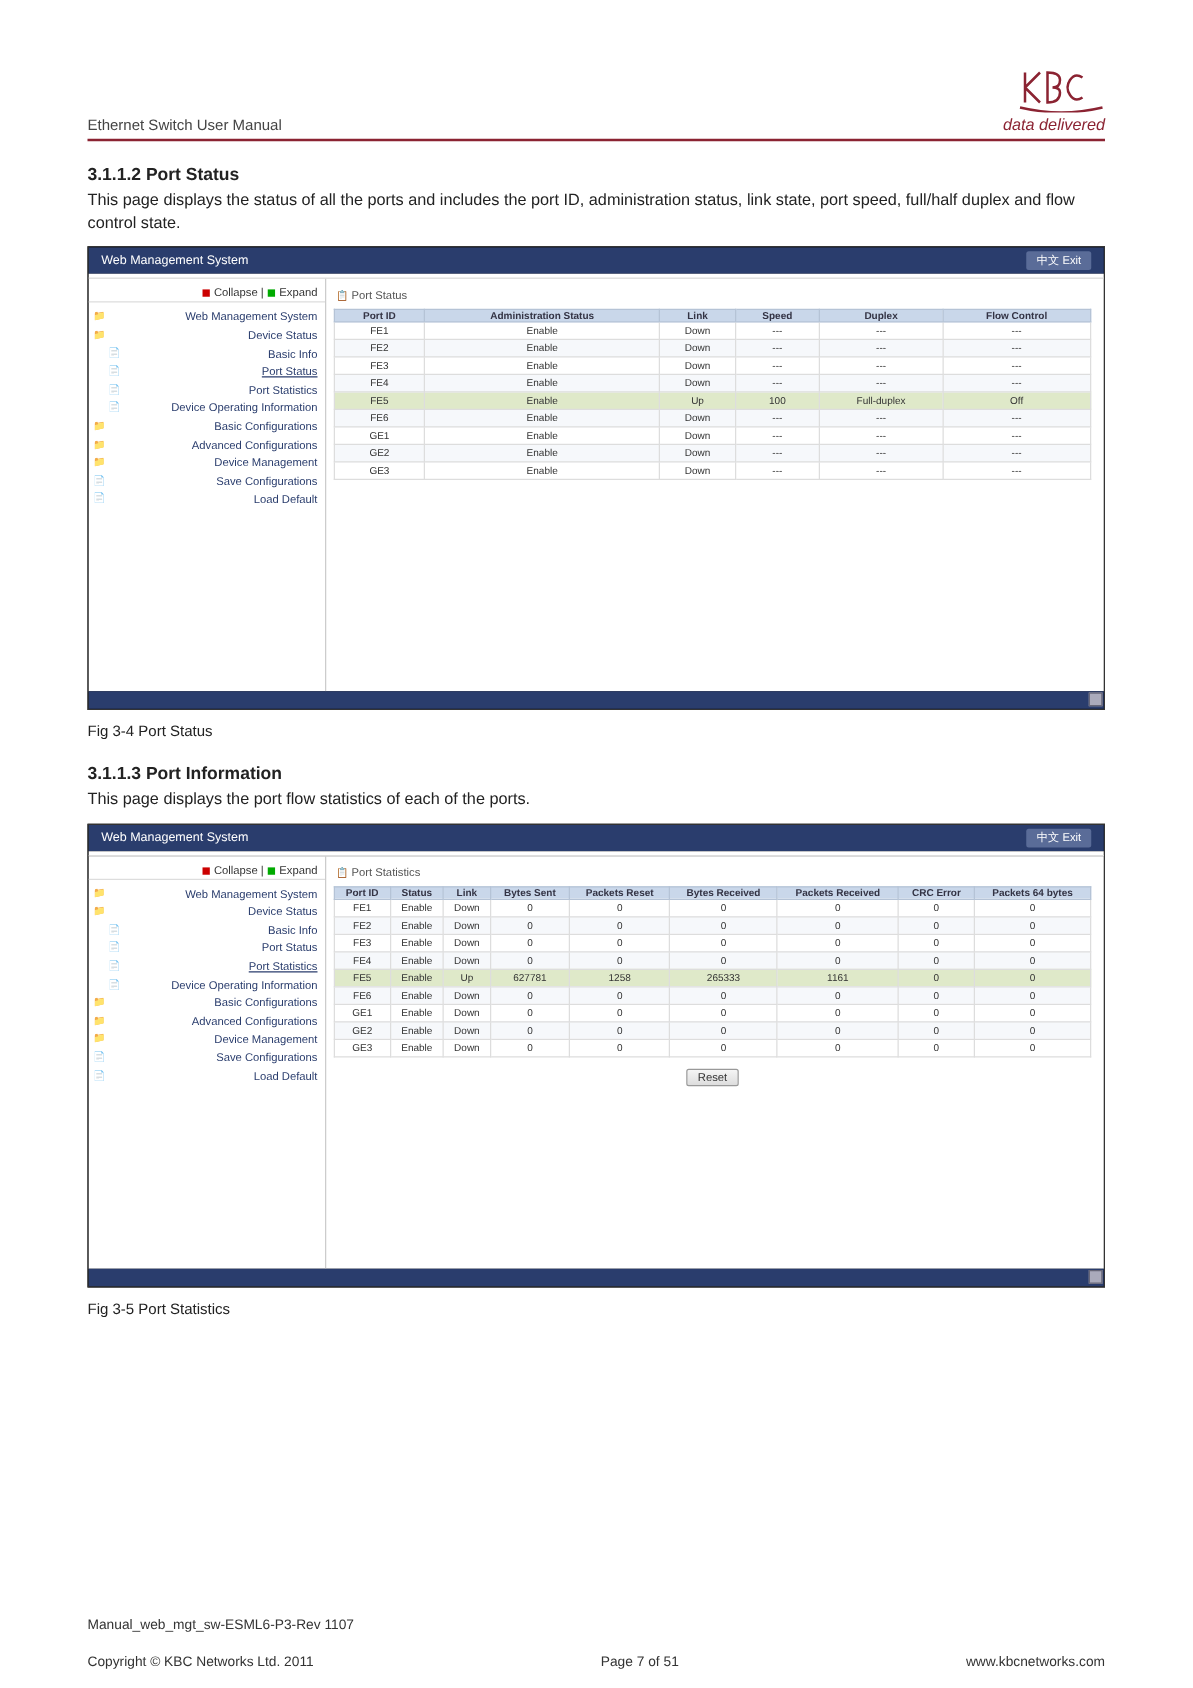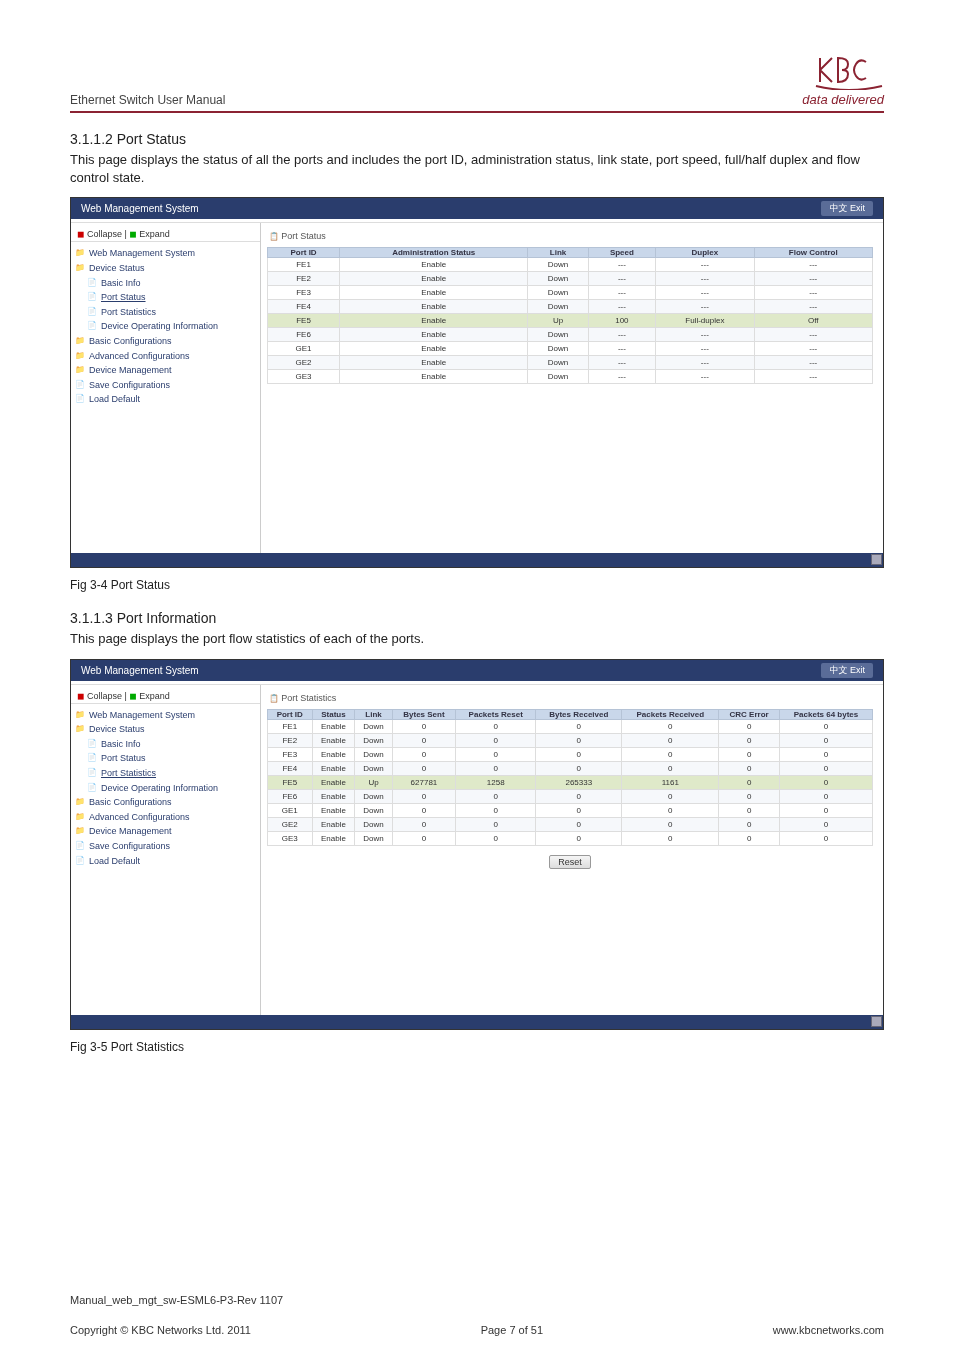"3.1.1.2 Port Status" h3 { font-weight: normal -> bold }
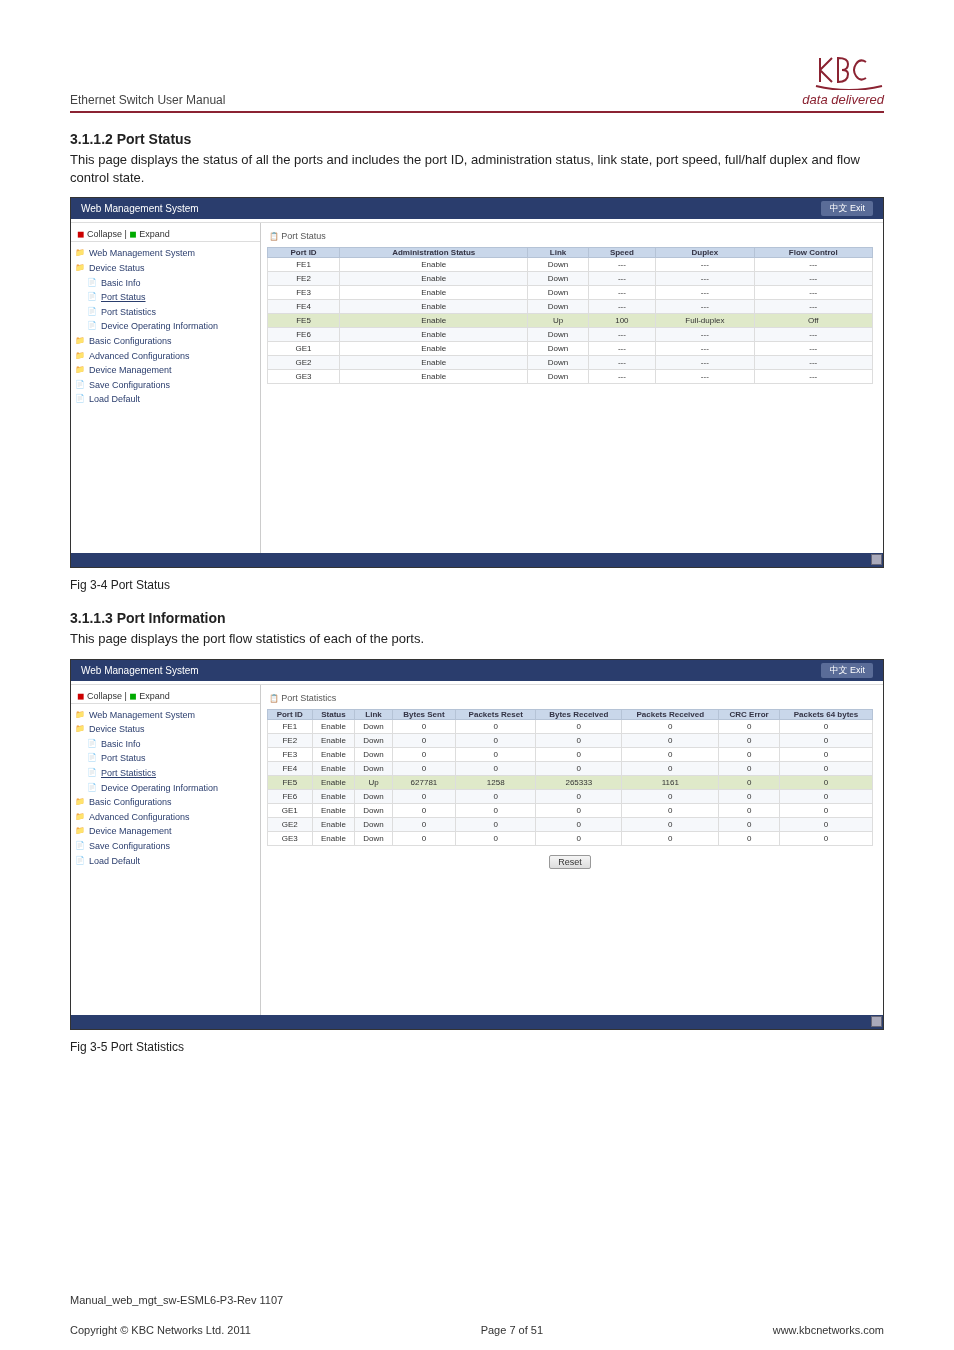"◼ Collapse | ◼ Expand" .sidebar { text-align: none -> right }
